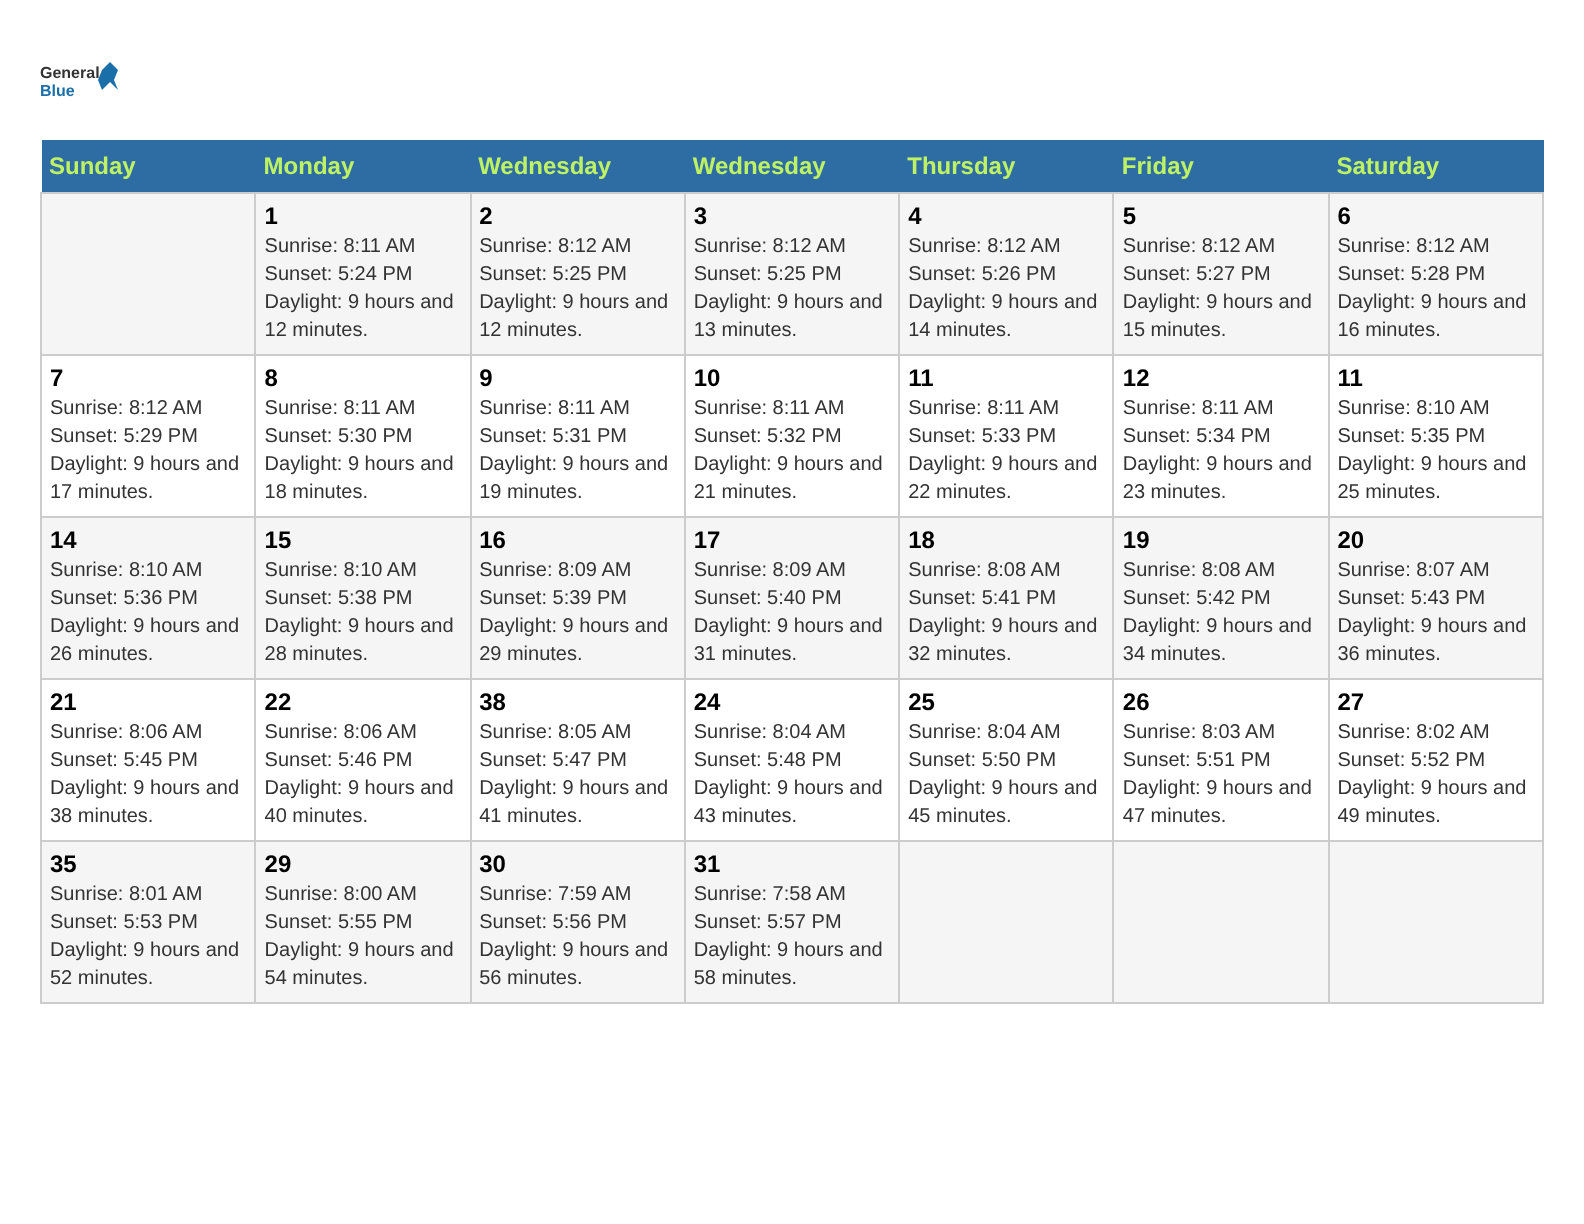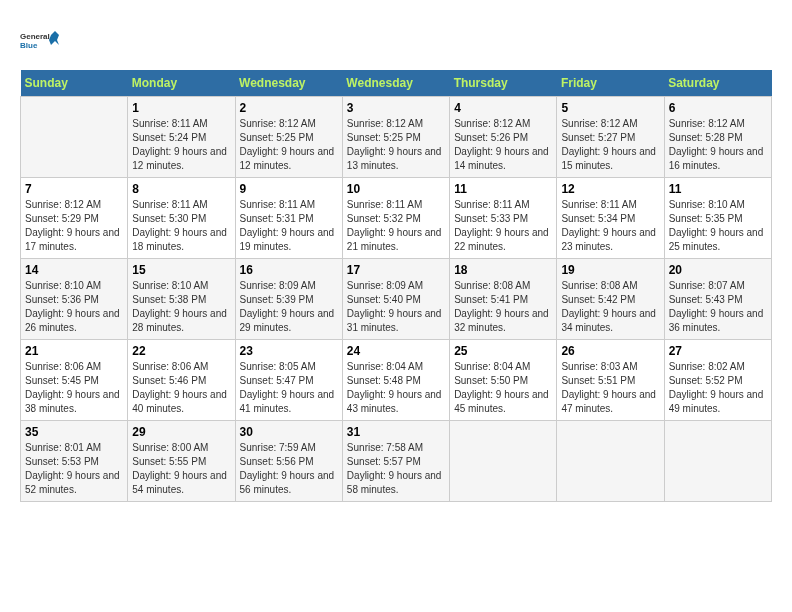"23" span.day-number { text: 23 -> 38 }
